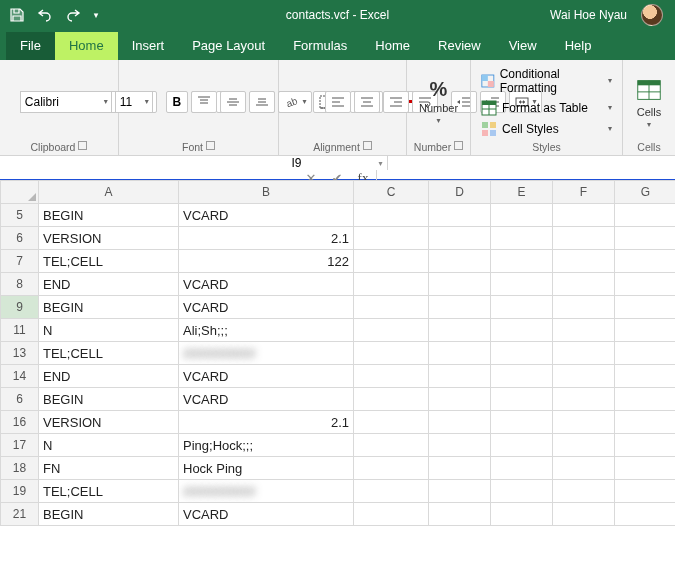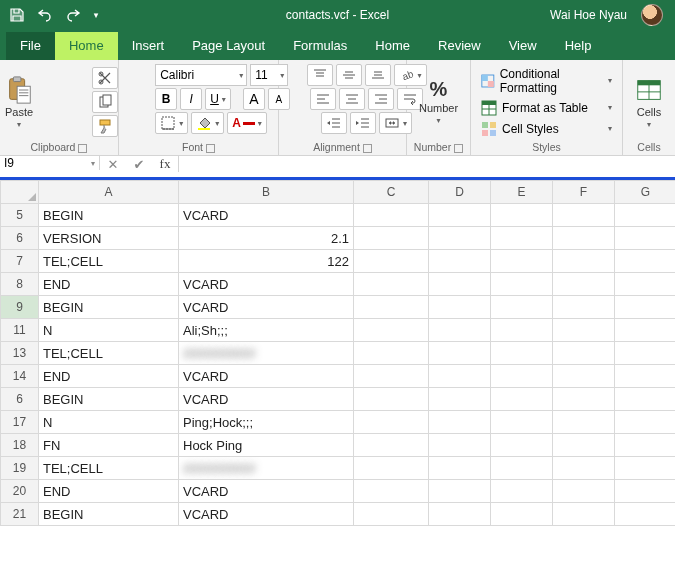"Calibri" .stack { flex-direction: column -> row; gap: 2px -> 13px }
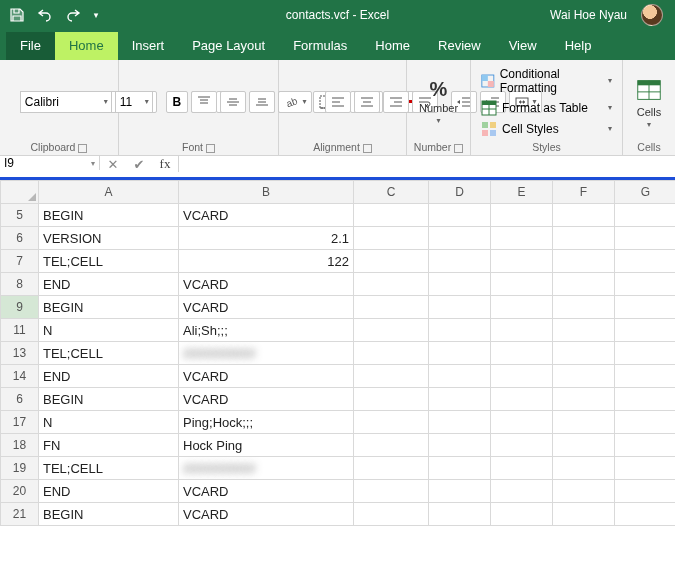"Clipboard" .group-label { align-items: flex-end -> flex-start }
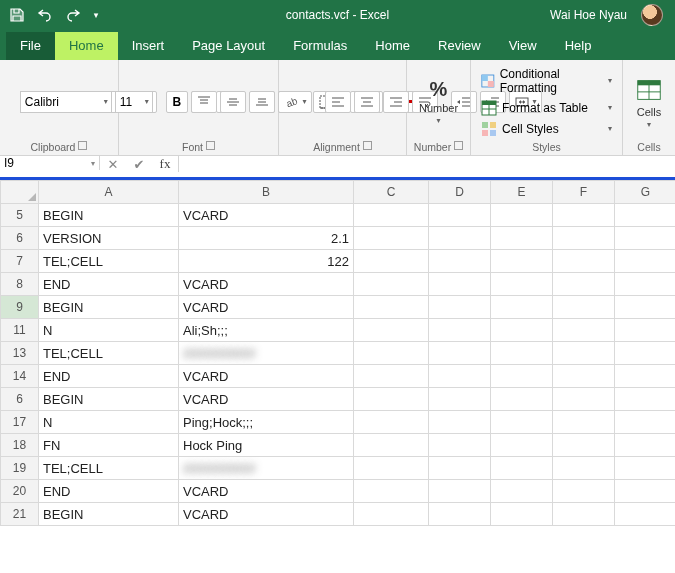"I9" .fx-bar { align-items: flex-start -> center; border-bottom: 3px solid #1d4ed8 -> 1px solid #1d4ed8; flex-direction: none -> column }
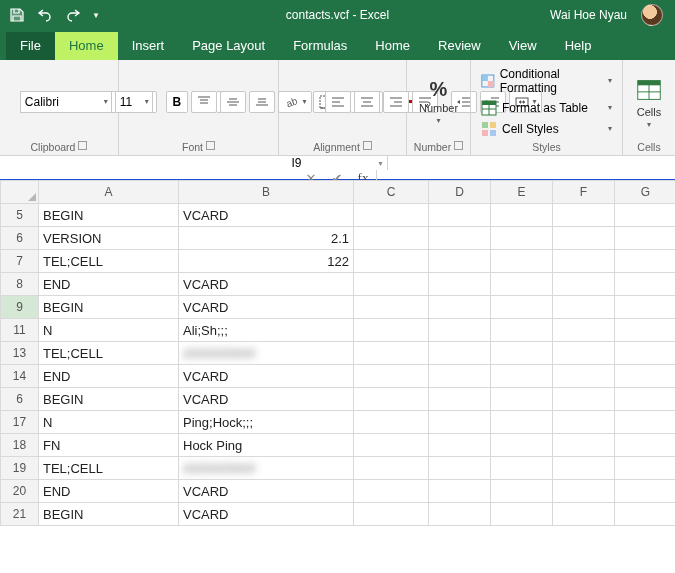"16" tr { html: none -> <tr> <th>16</th> <td>VERSION</td> <td>2.1</td> <td></td> <td></td> <td></td> <td></td> <td></td> </tr> }
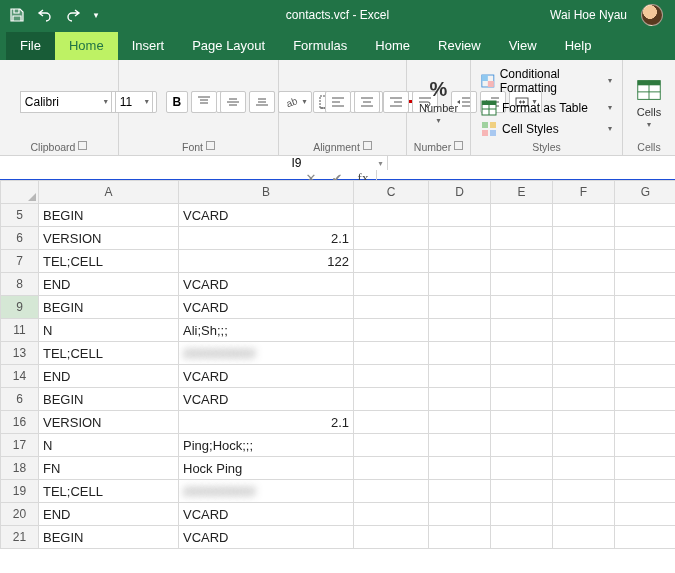"20" tr { html: <tr> <th>20</th> <td>END</td> <td>VCARD</td> <td></td> <td></td> <td></td> <td></td> <td></td> </tr> -> none }
